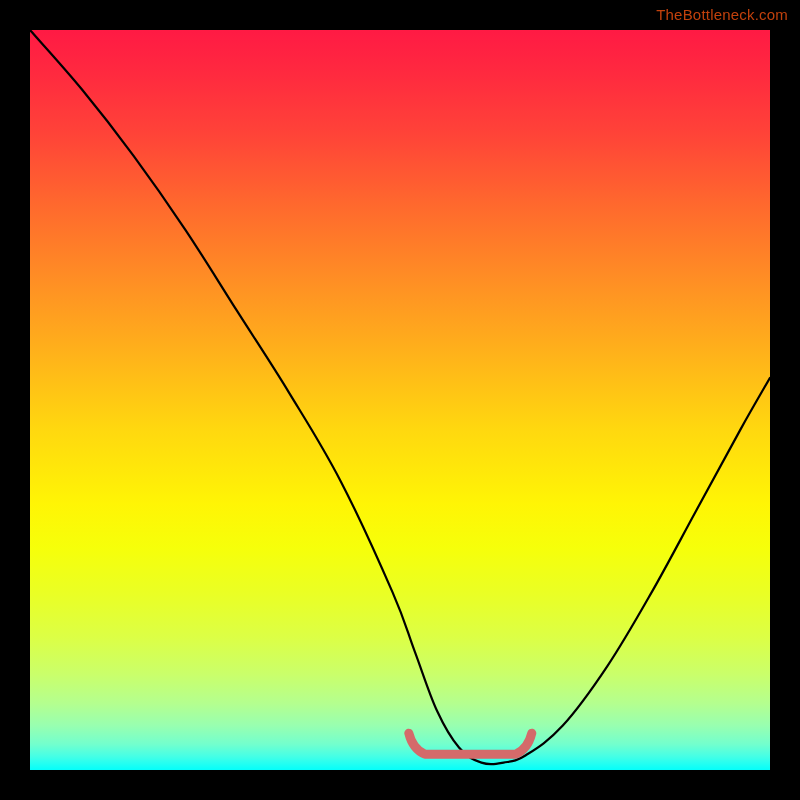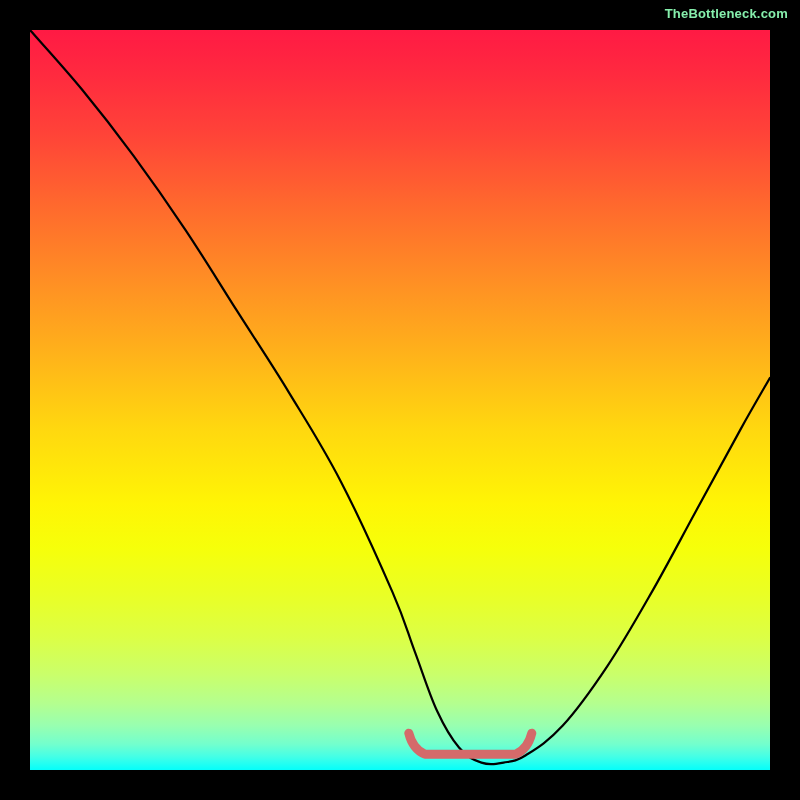"TheBottleneck.com" .watermark { color: #86efac -> #c2410c; font-size: 13px -> 15px; font-weight: 700 -> 400 }
